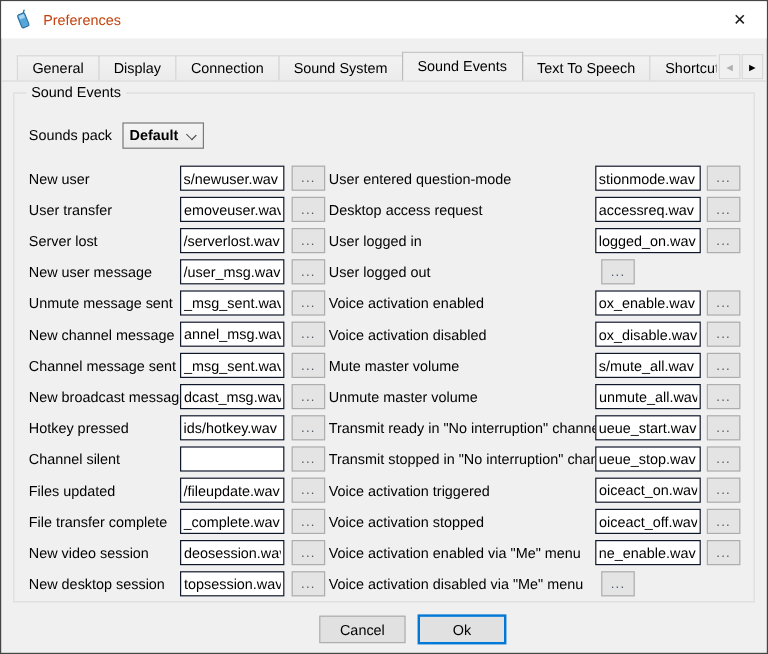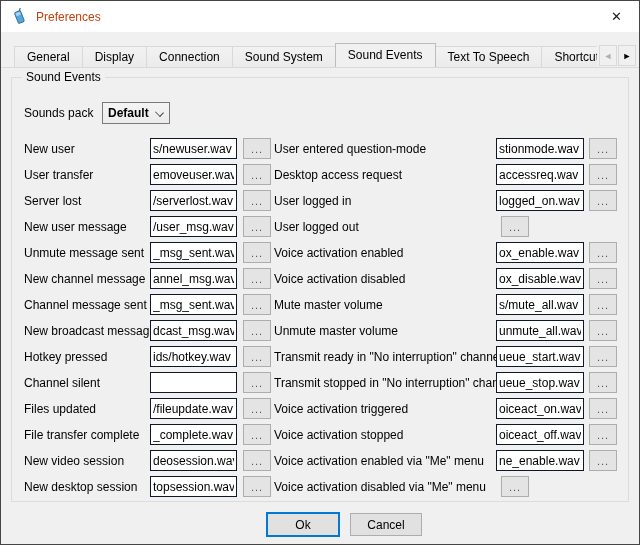"Ok" div.dlg-btn { order: before "Cancel" -> after "Cancel" }
